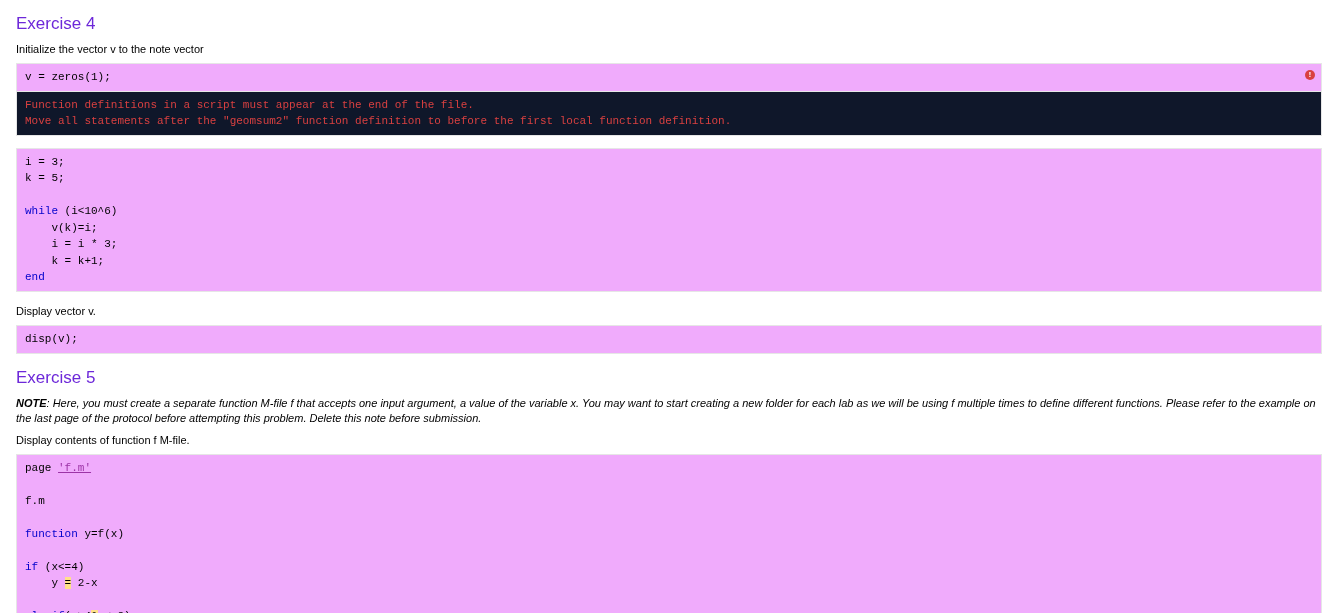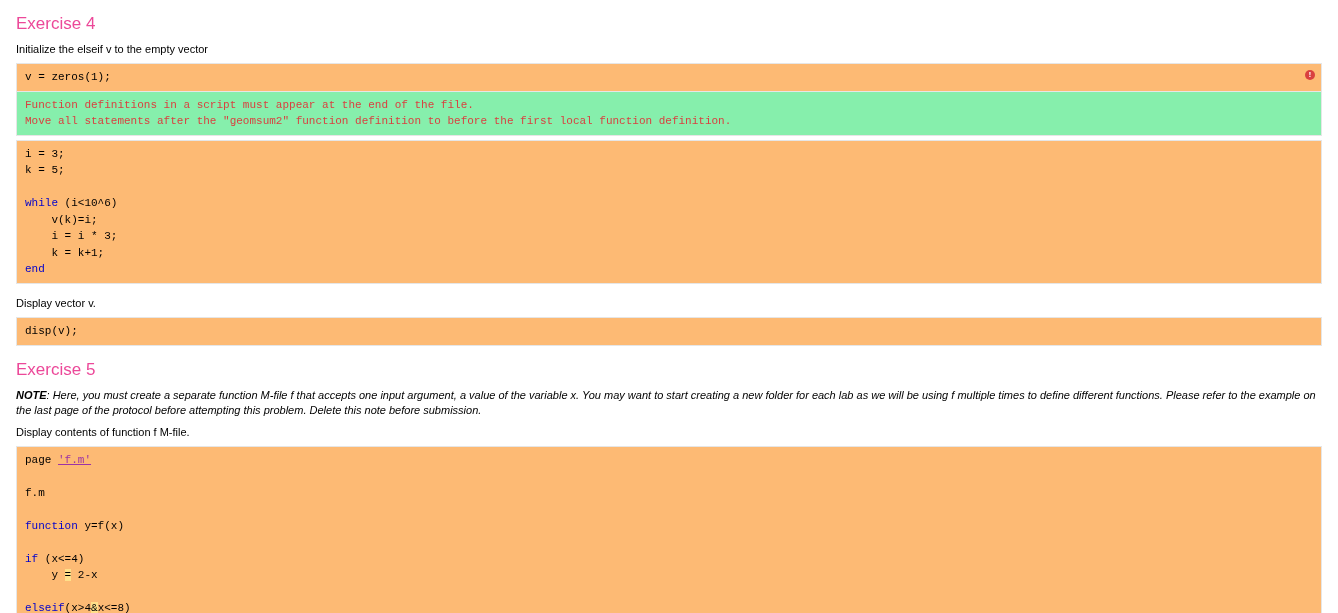"Exercise 4" h2.section-title { color: #ec4899 -> #6d28d9 }
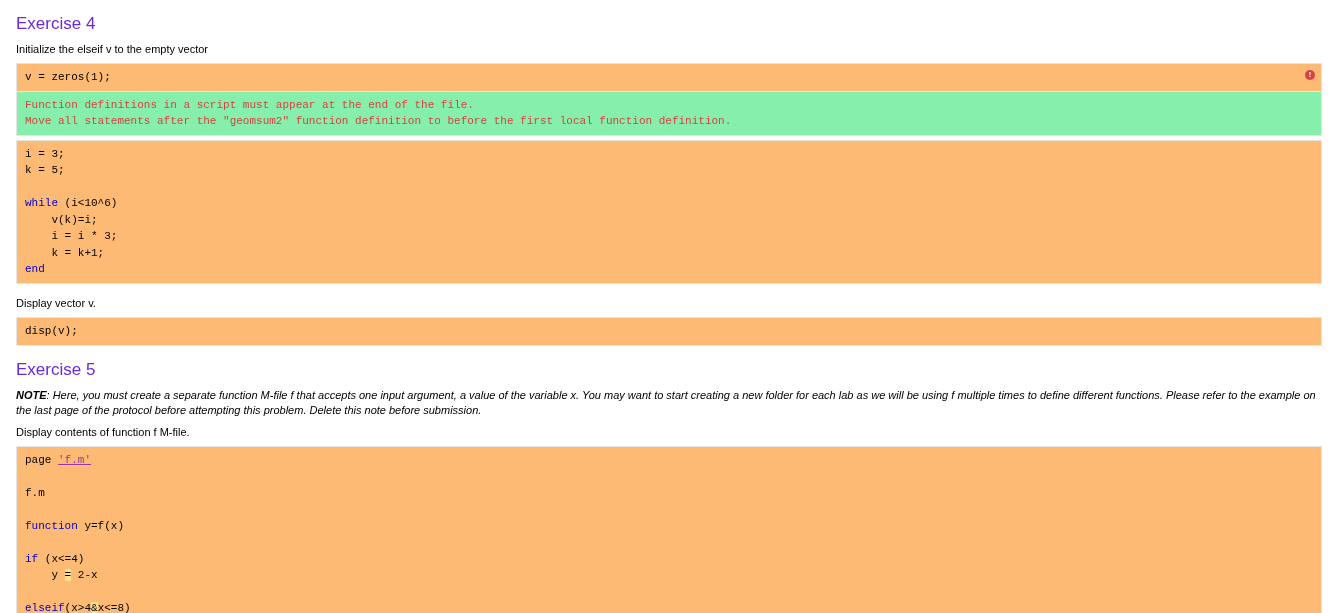"Initialize the elseif v to" p.prose { text: elseif v to the empty -> vector v to the note }
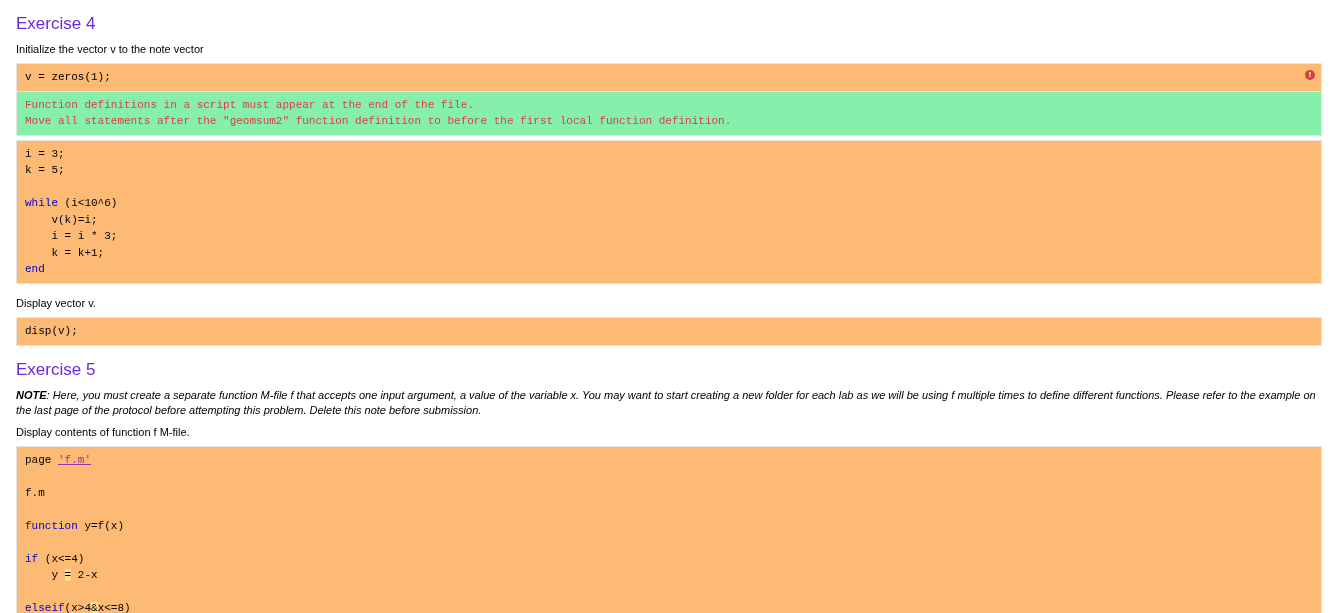"v = zeros(1);" .code-block { background: #fdba74 -> #f0abfc }
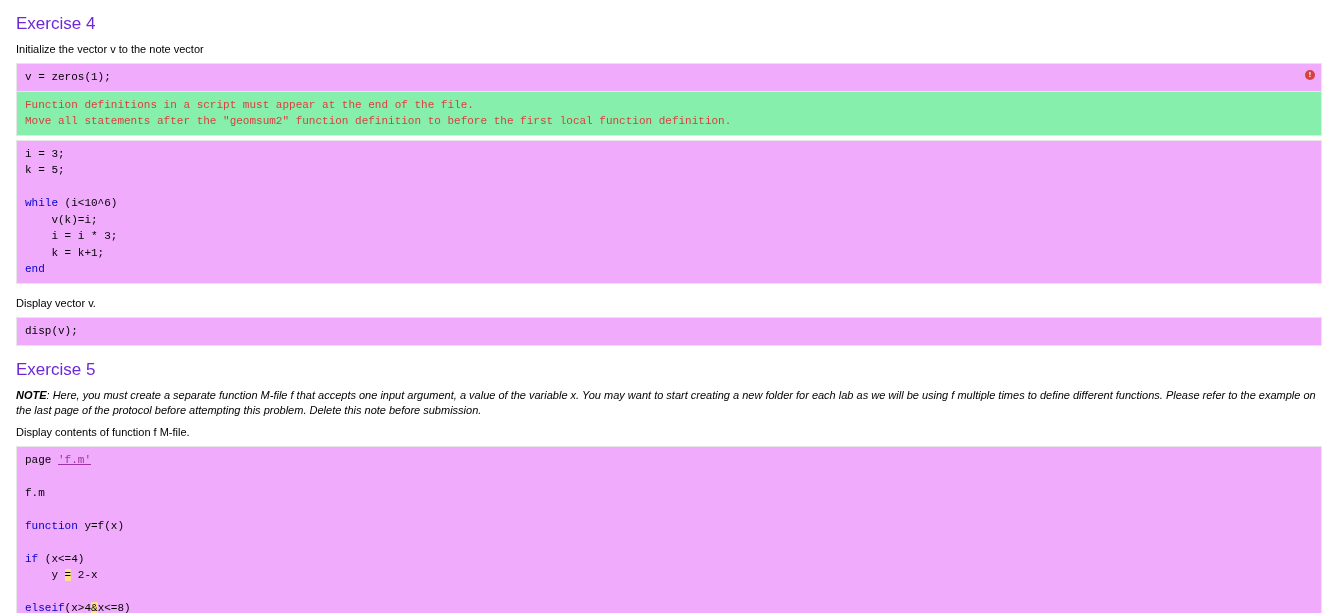"Function definitions in a script" .error-block { background: #86efac -> #0f172a; margin-bottom: 4px -> 12px }
